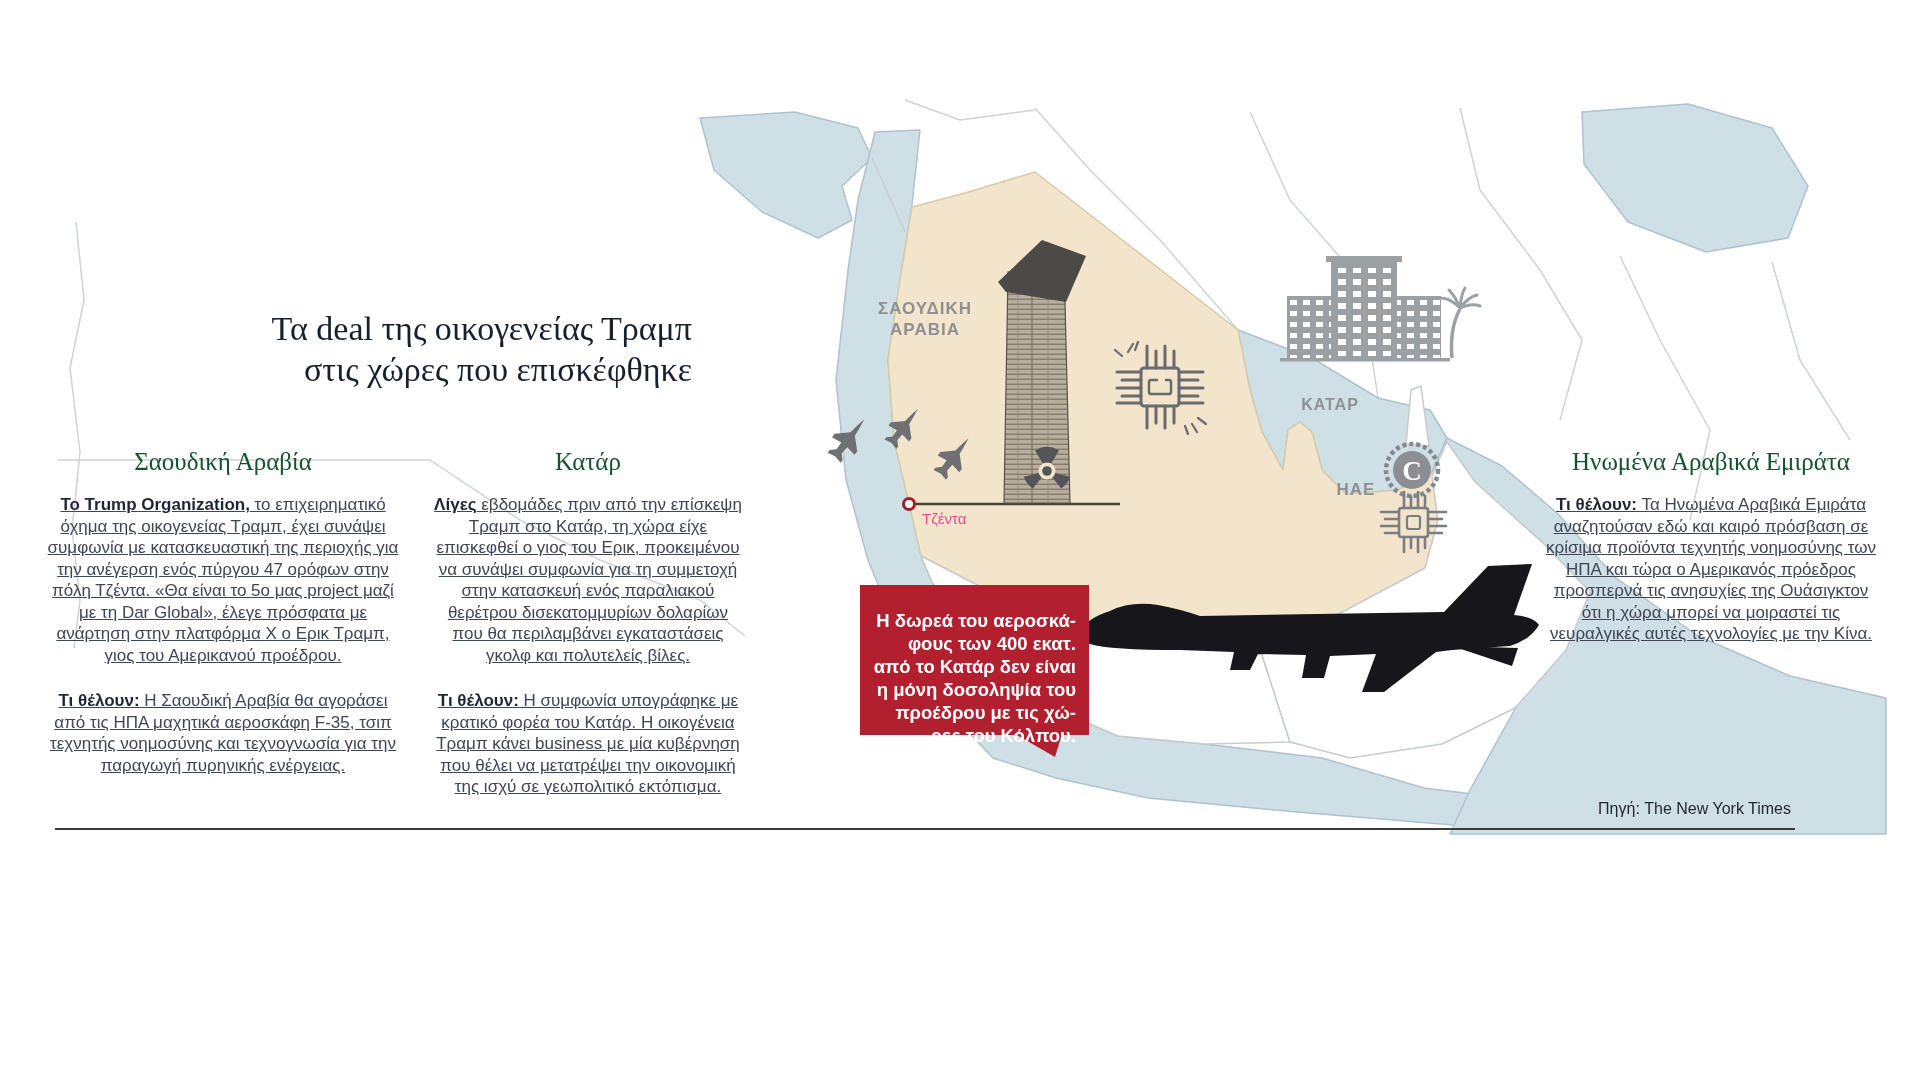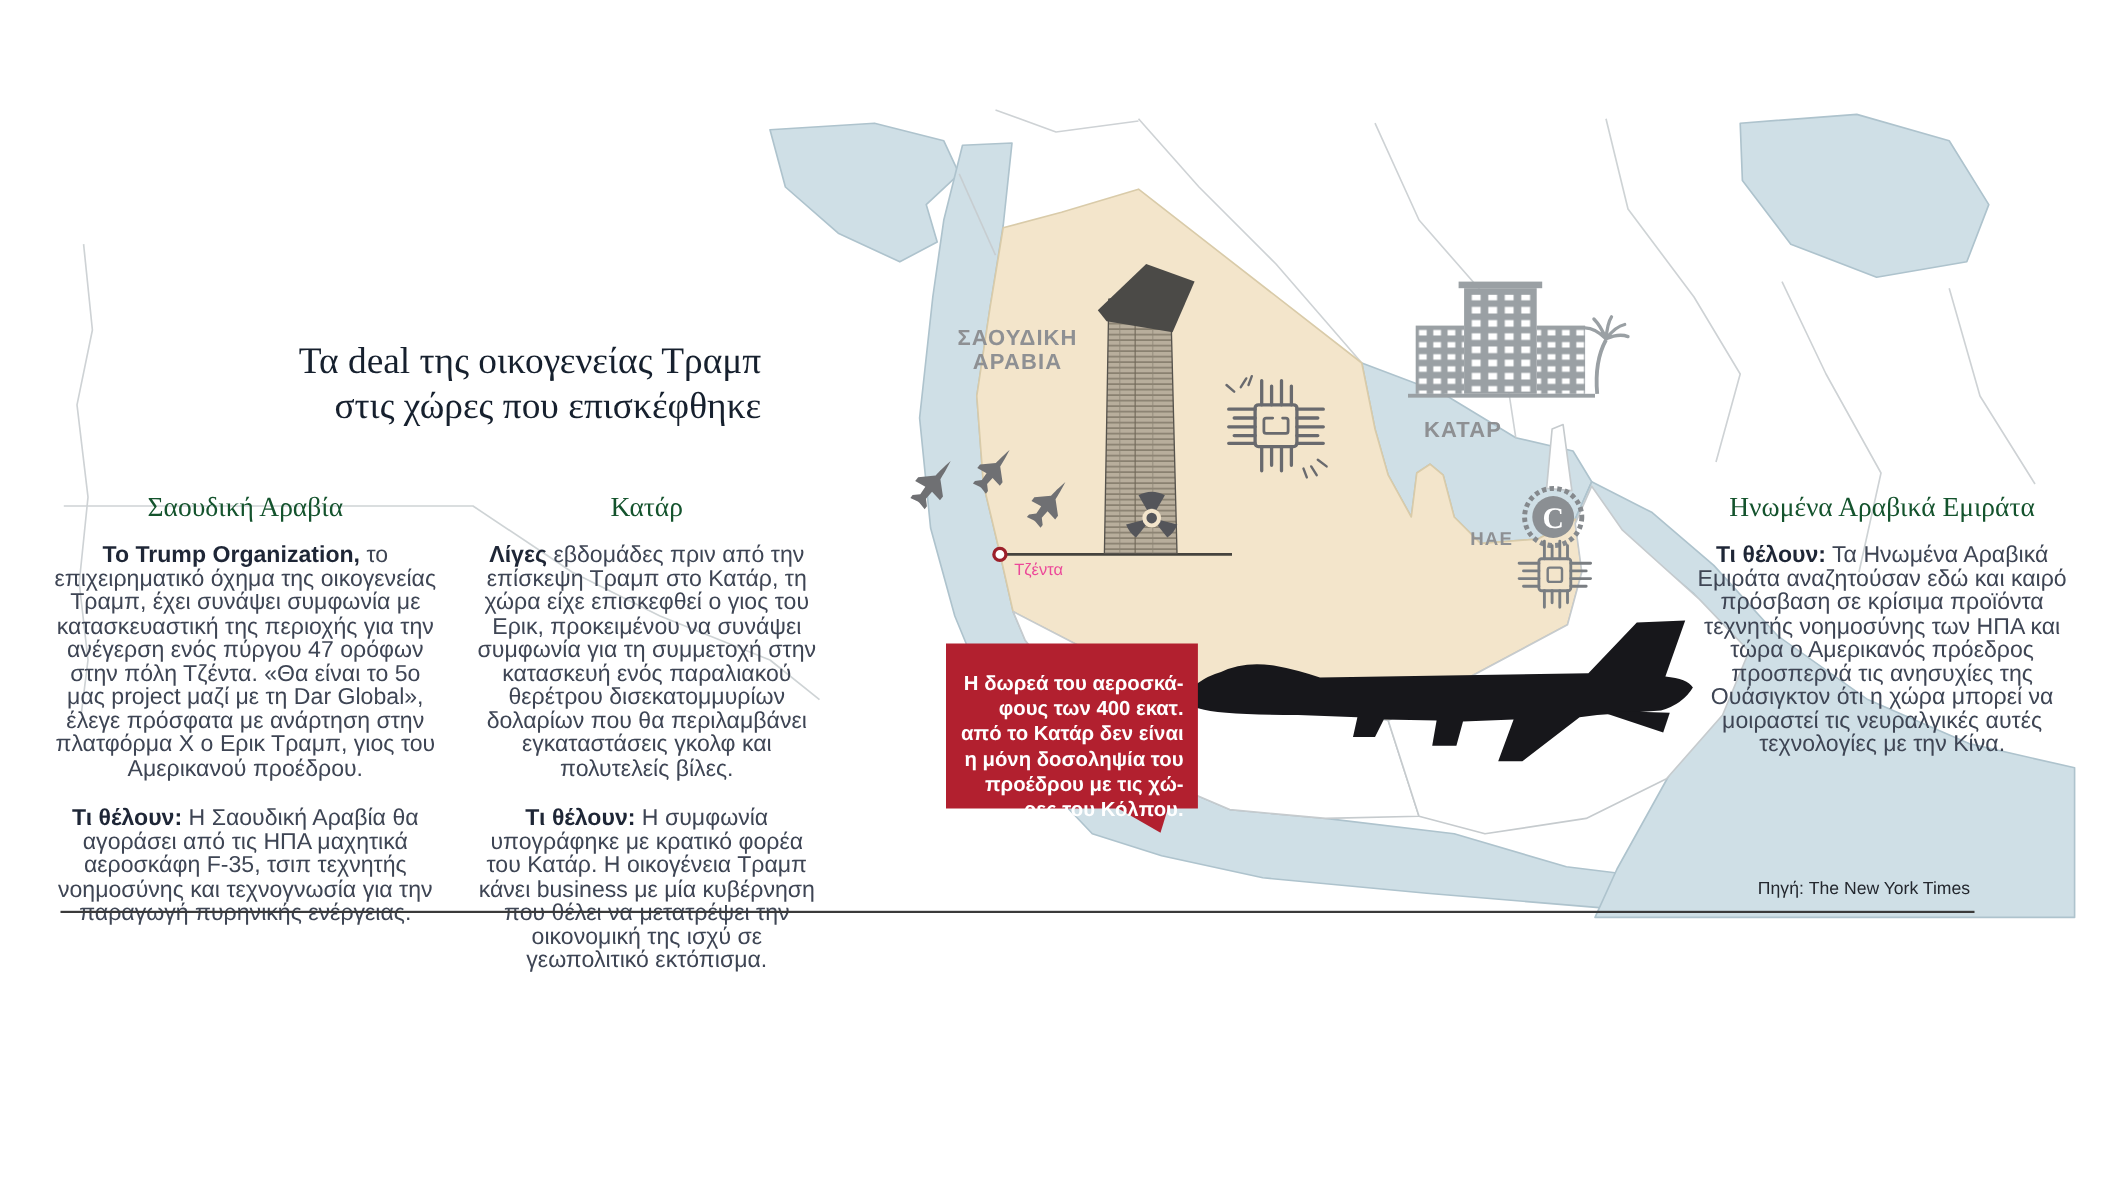"ΣΑΟΥΔΙΚΗ" .lbl-saudi { font-size: 20px -> 17px }
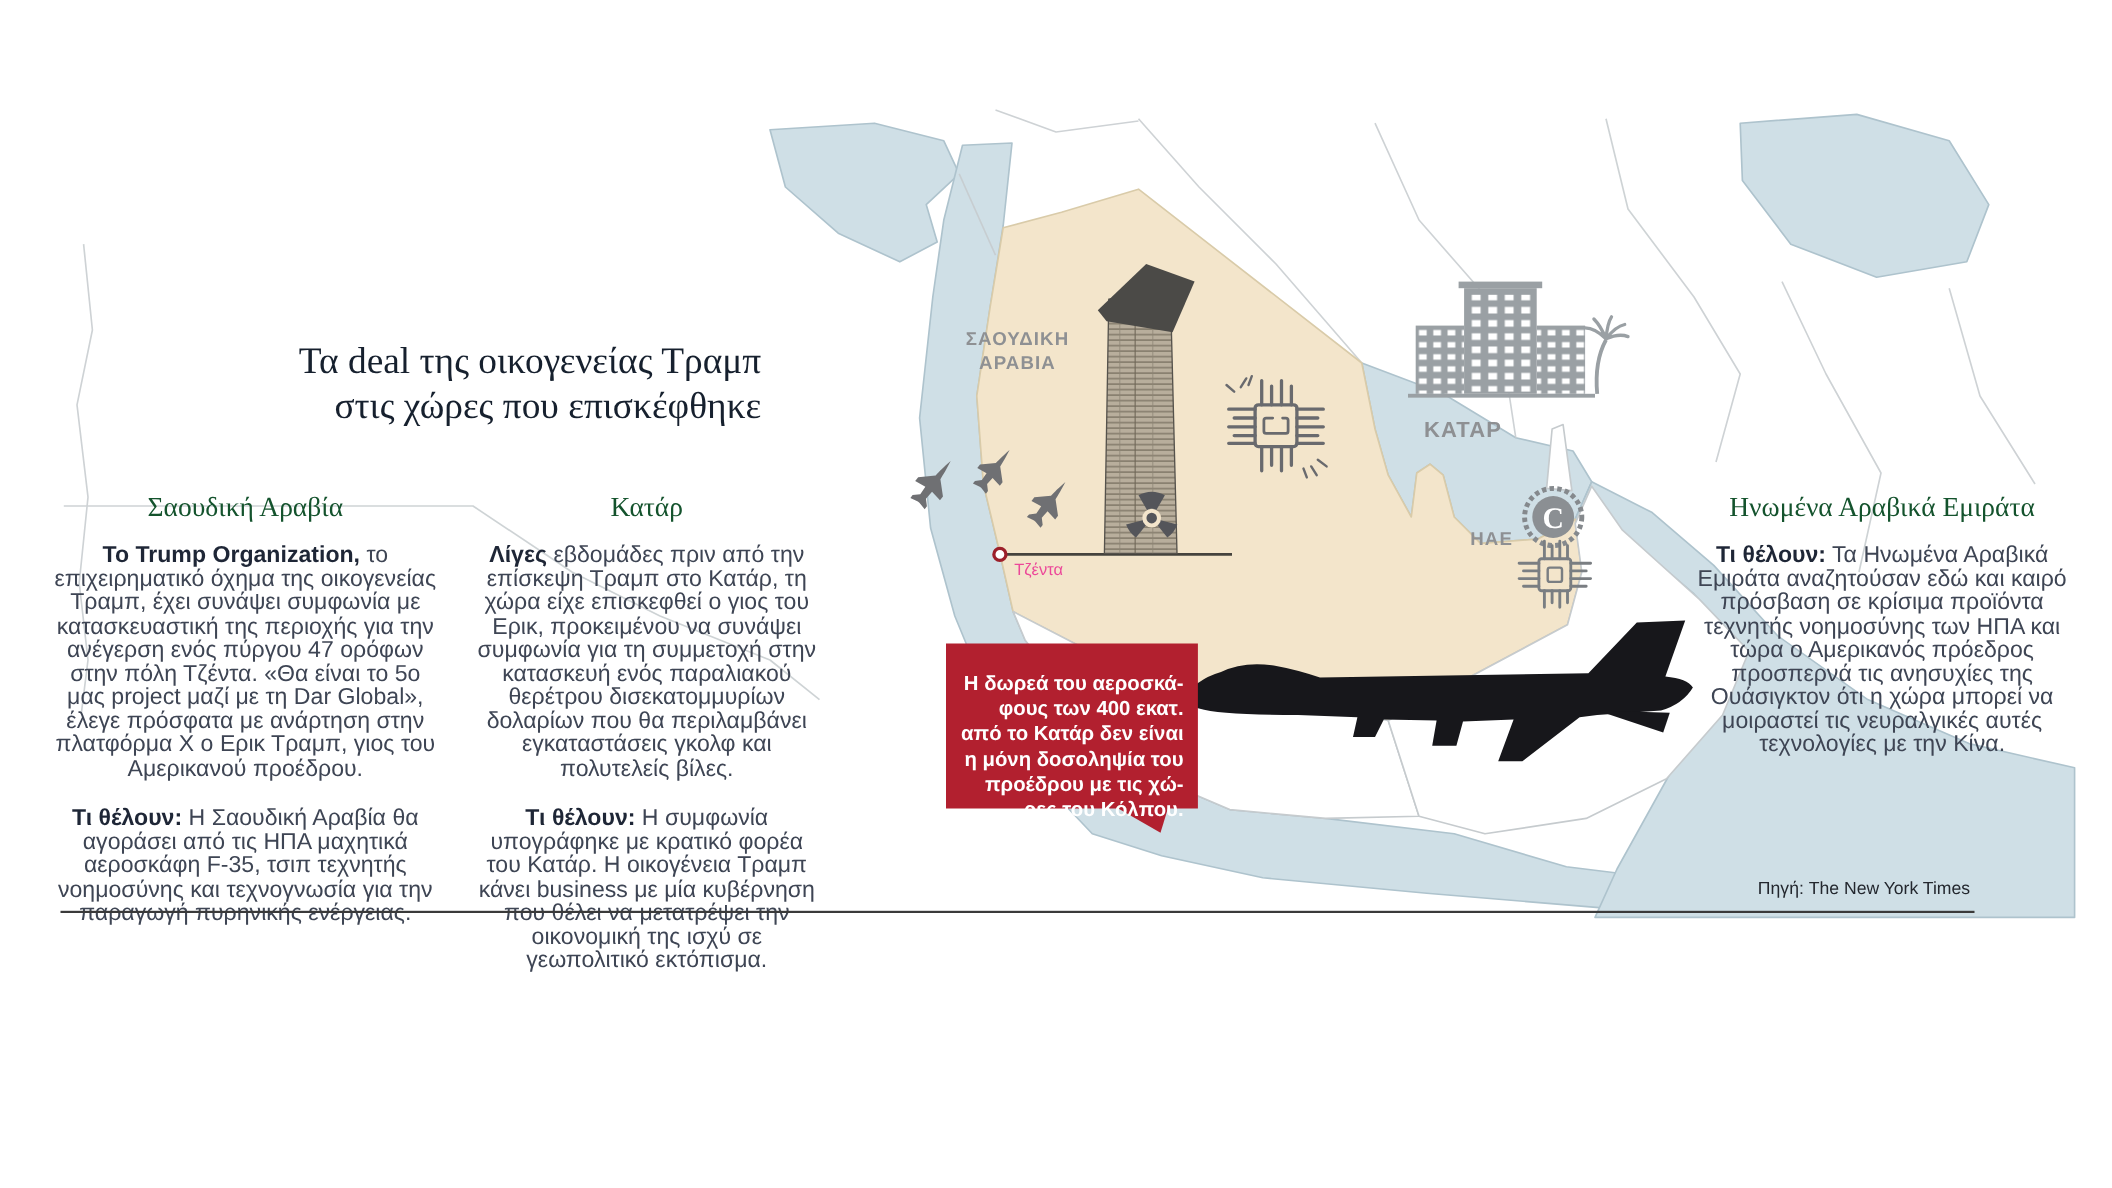"ΚΑΤΑΡ" .lbl-qatar { font-size: 20px -> 16px; top: 380px -> 396px }
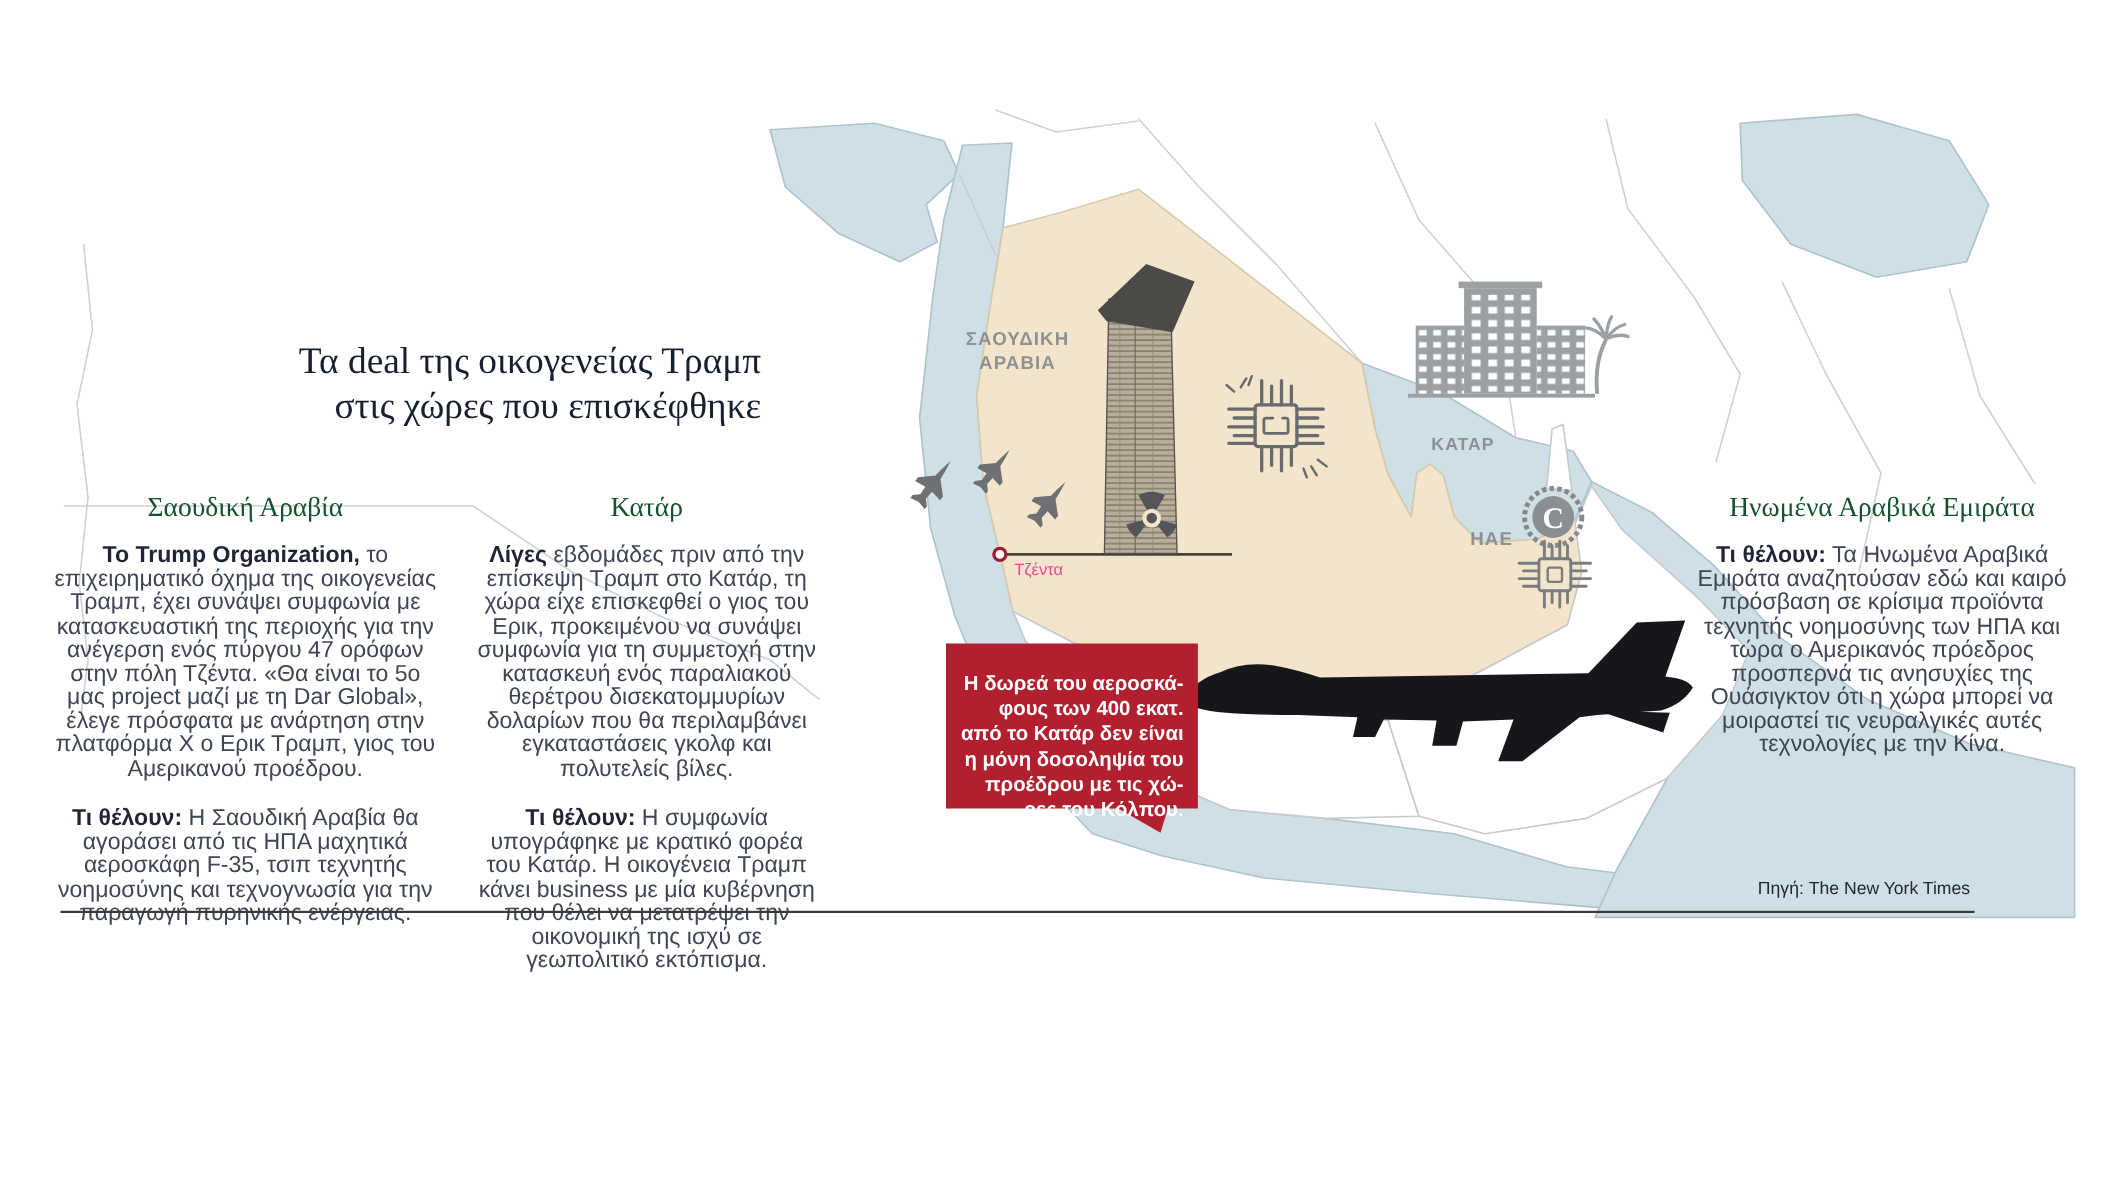"Το Trump Organization, το επιχειρηματικό" .col p { font-size: 21px -> 17px; text-decoration: none -> underline }
